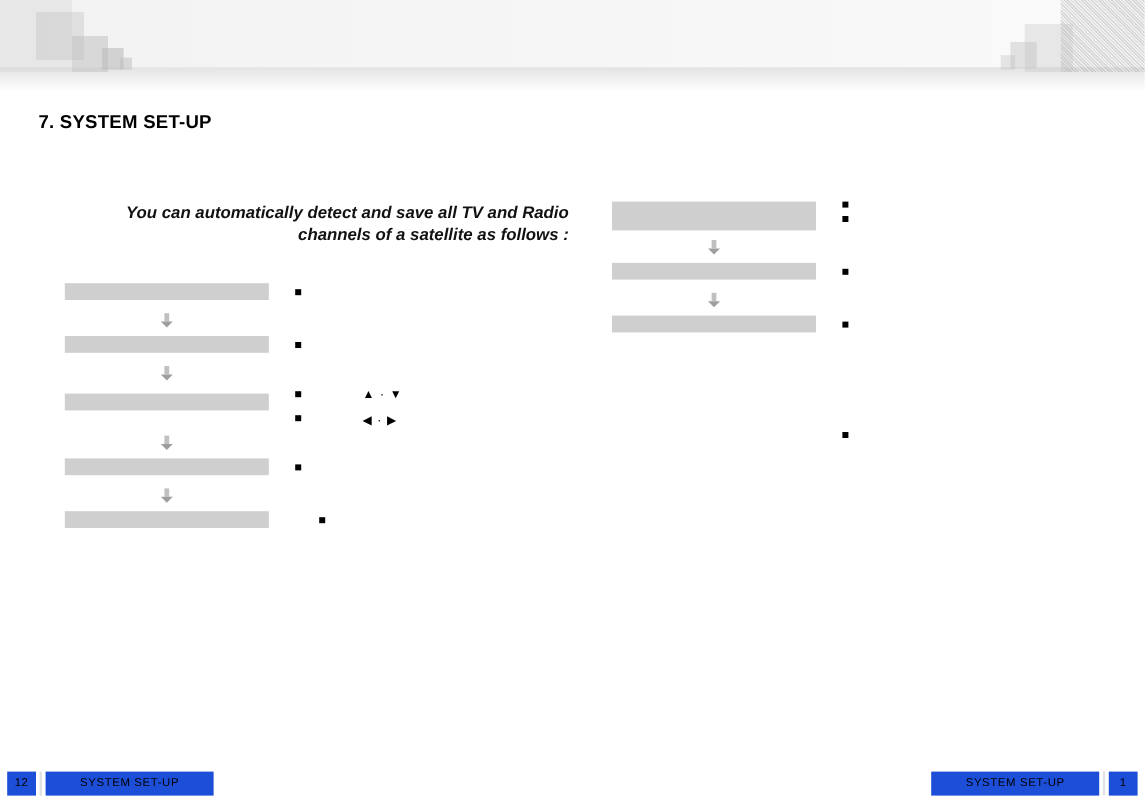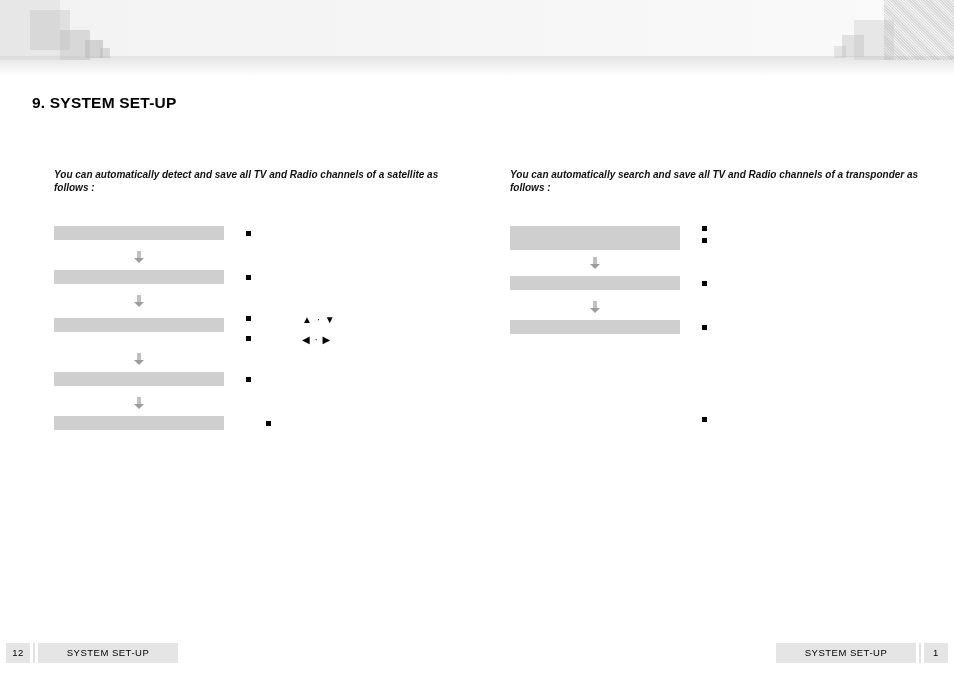"9. SYSTEM SET-UP" div.page-title { text: 9 -> 7 }
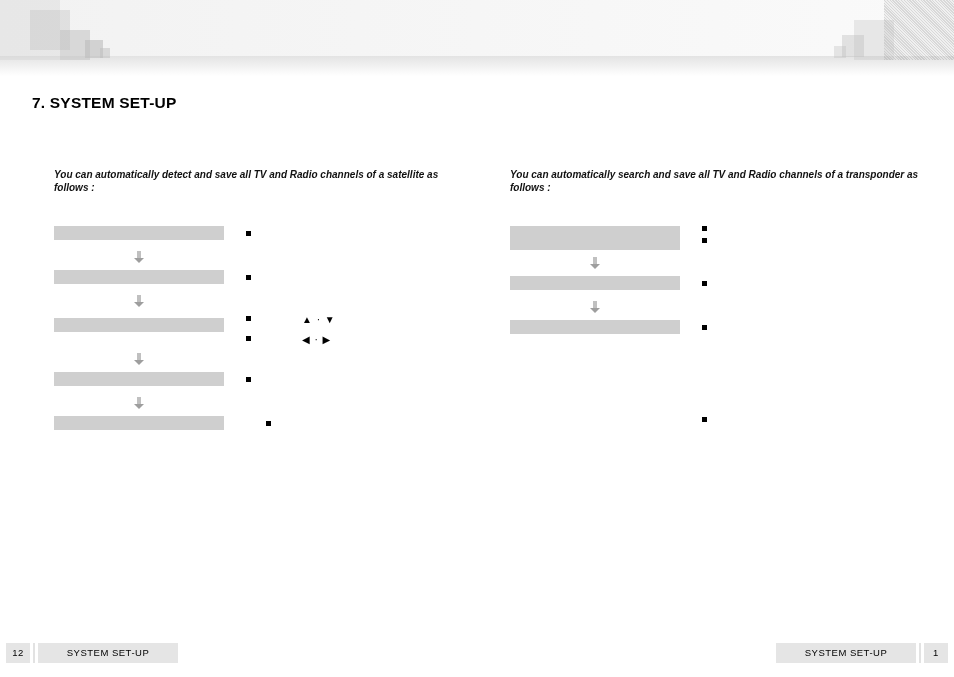"You can automatically detect and" .intro { font-size: 10px -> 14px; text-align: none -> right }
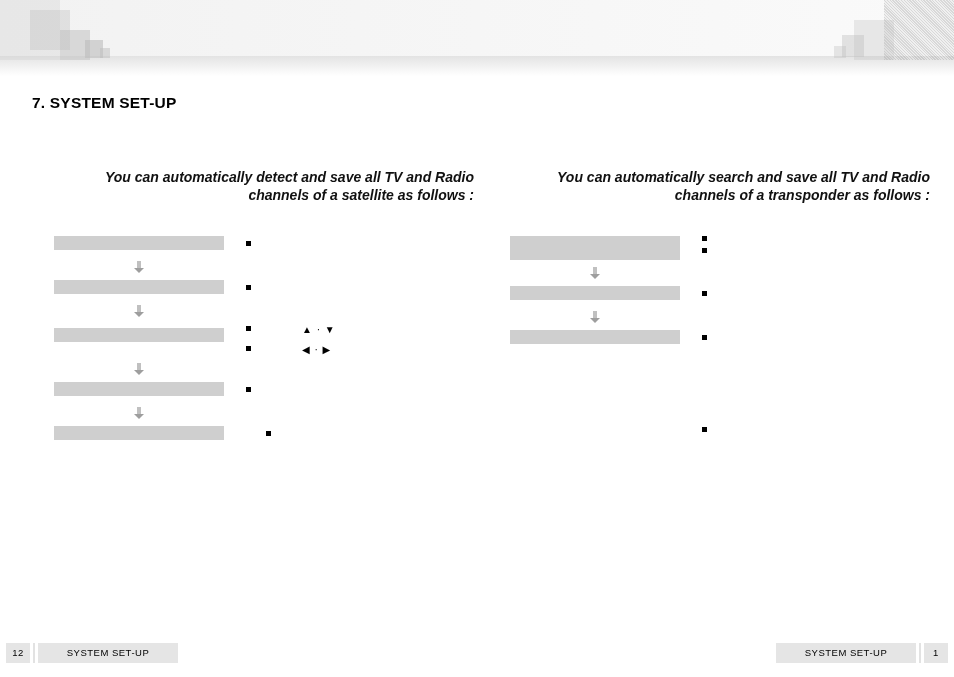"You can automatically search and" div.intro { html: <div>You can automatically search and save all TV and Radio channels of a transponder as follows :</div> -> none }
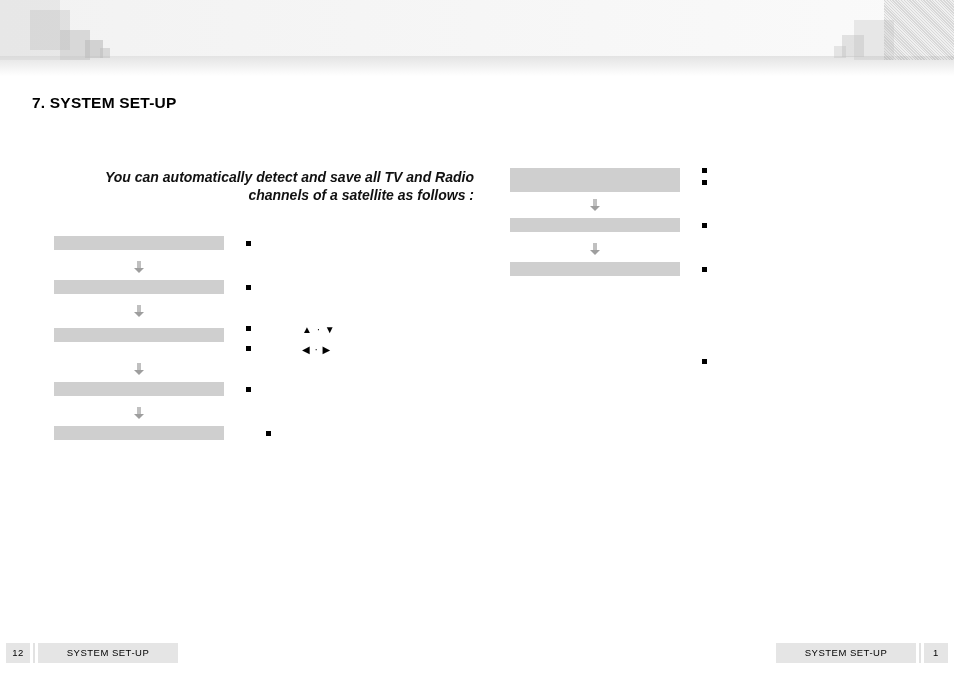"12" .foot-box { background: #e5e5e5 -> #1d4ed8 }
